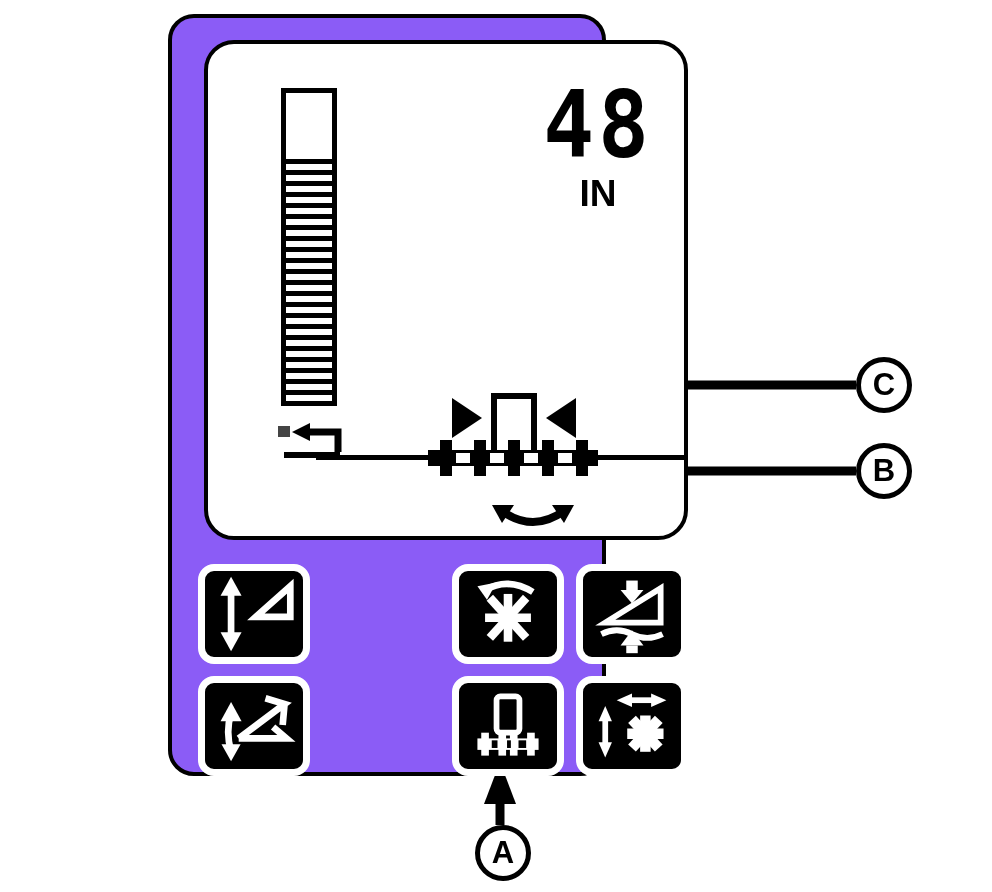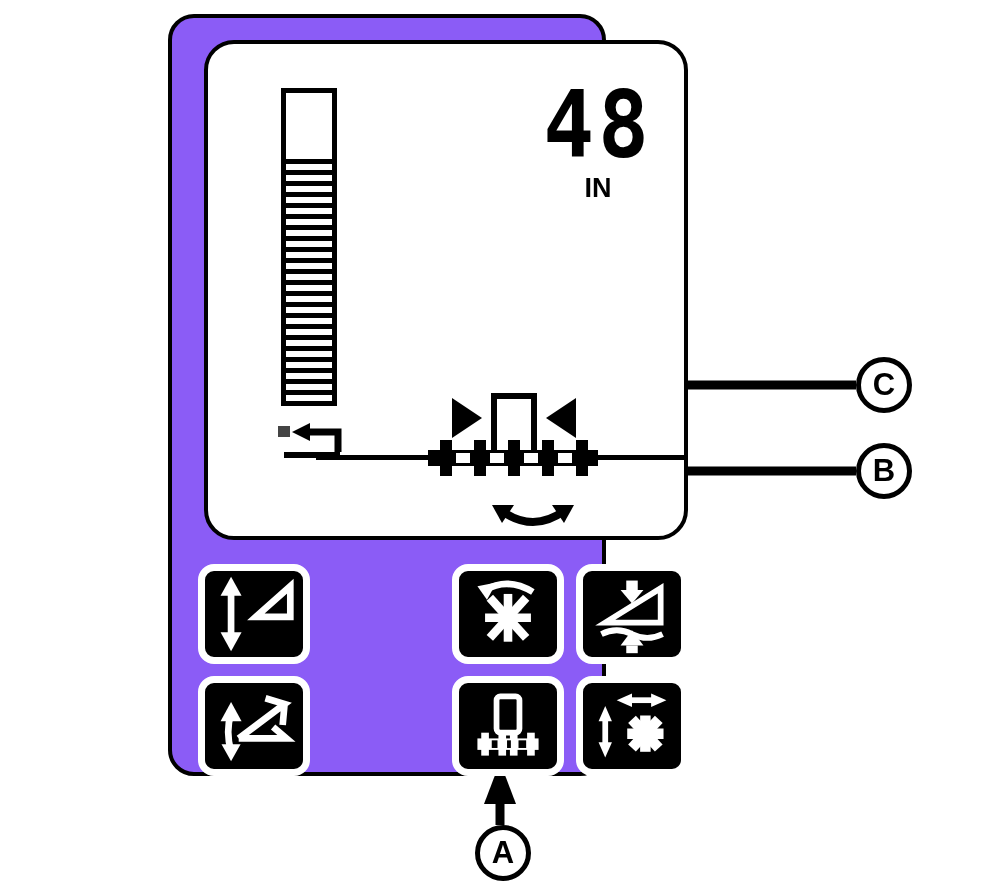"IN" #unit-label { font-size: 27px -> 37px }
